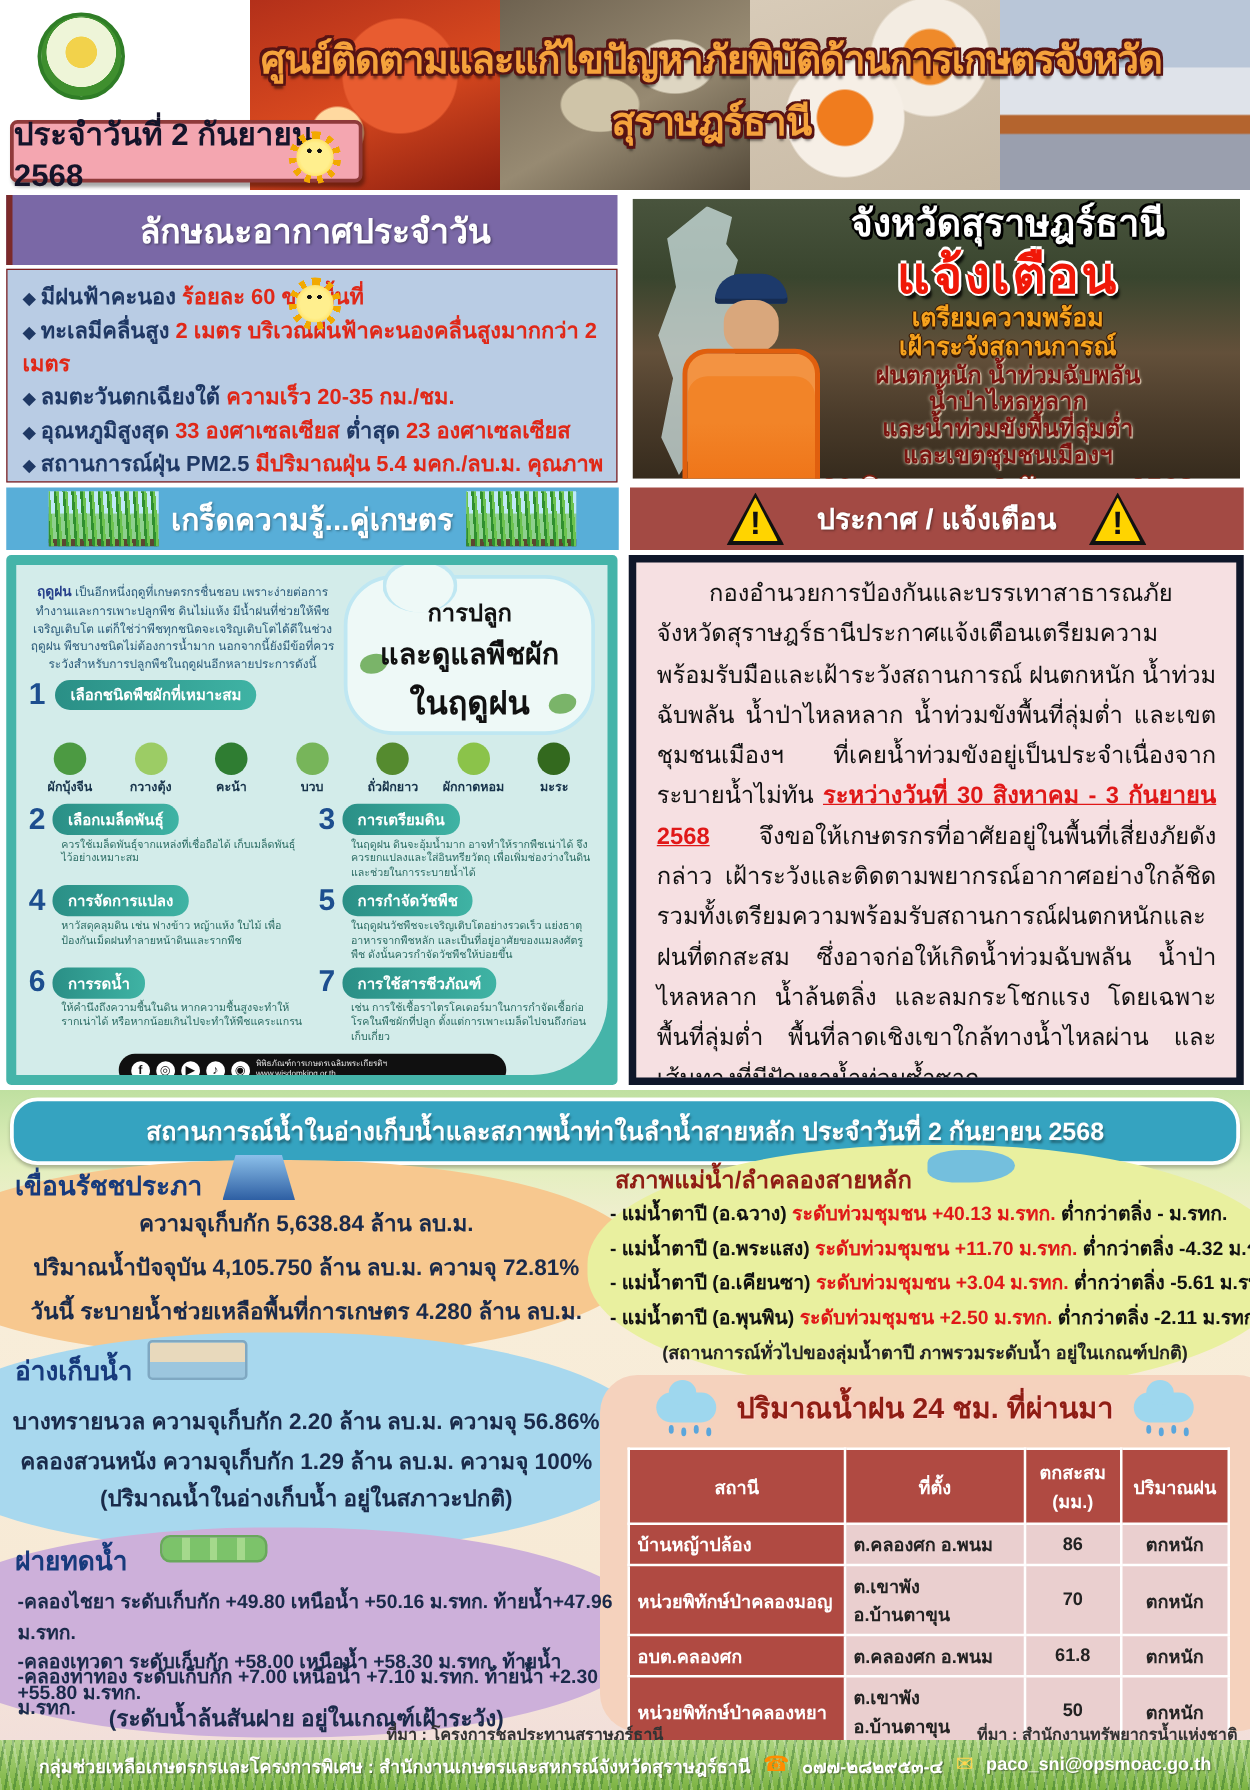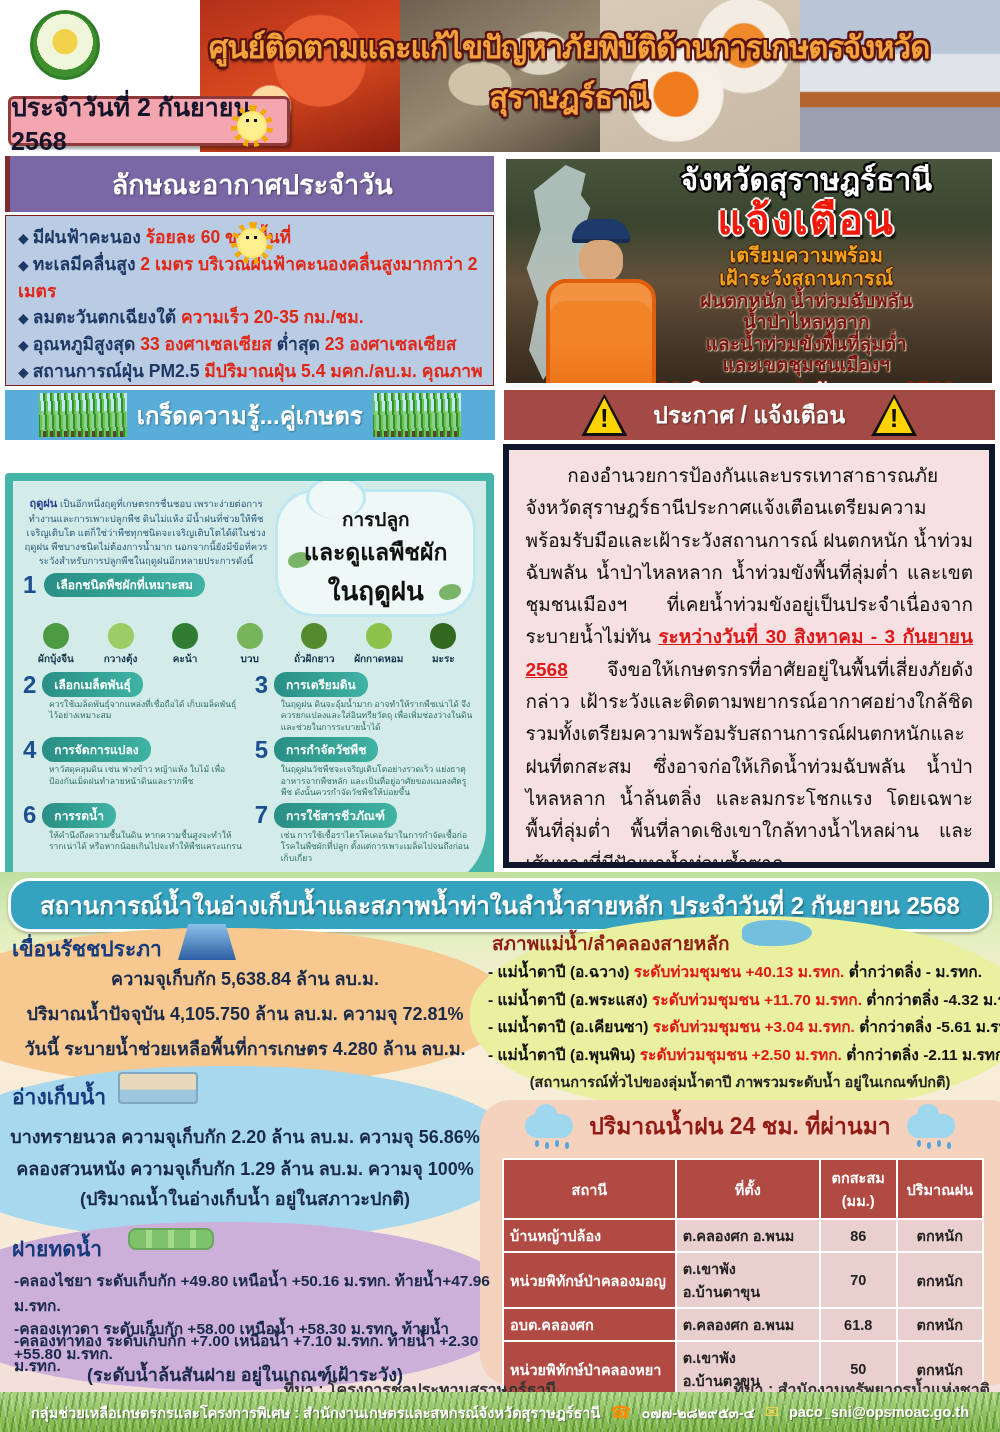"ฤดูฝน เป็นอีกหนึ่งฤดูที่เกษตรกรชื่นชอบ" .infographic { margin-top: 29px -> none }
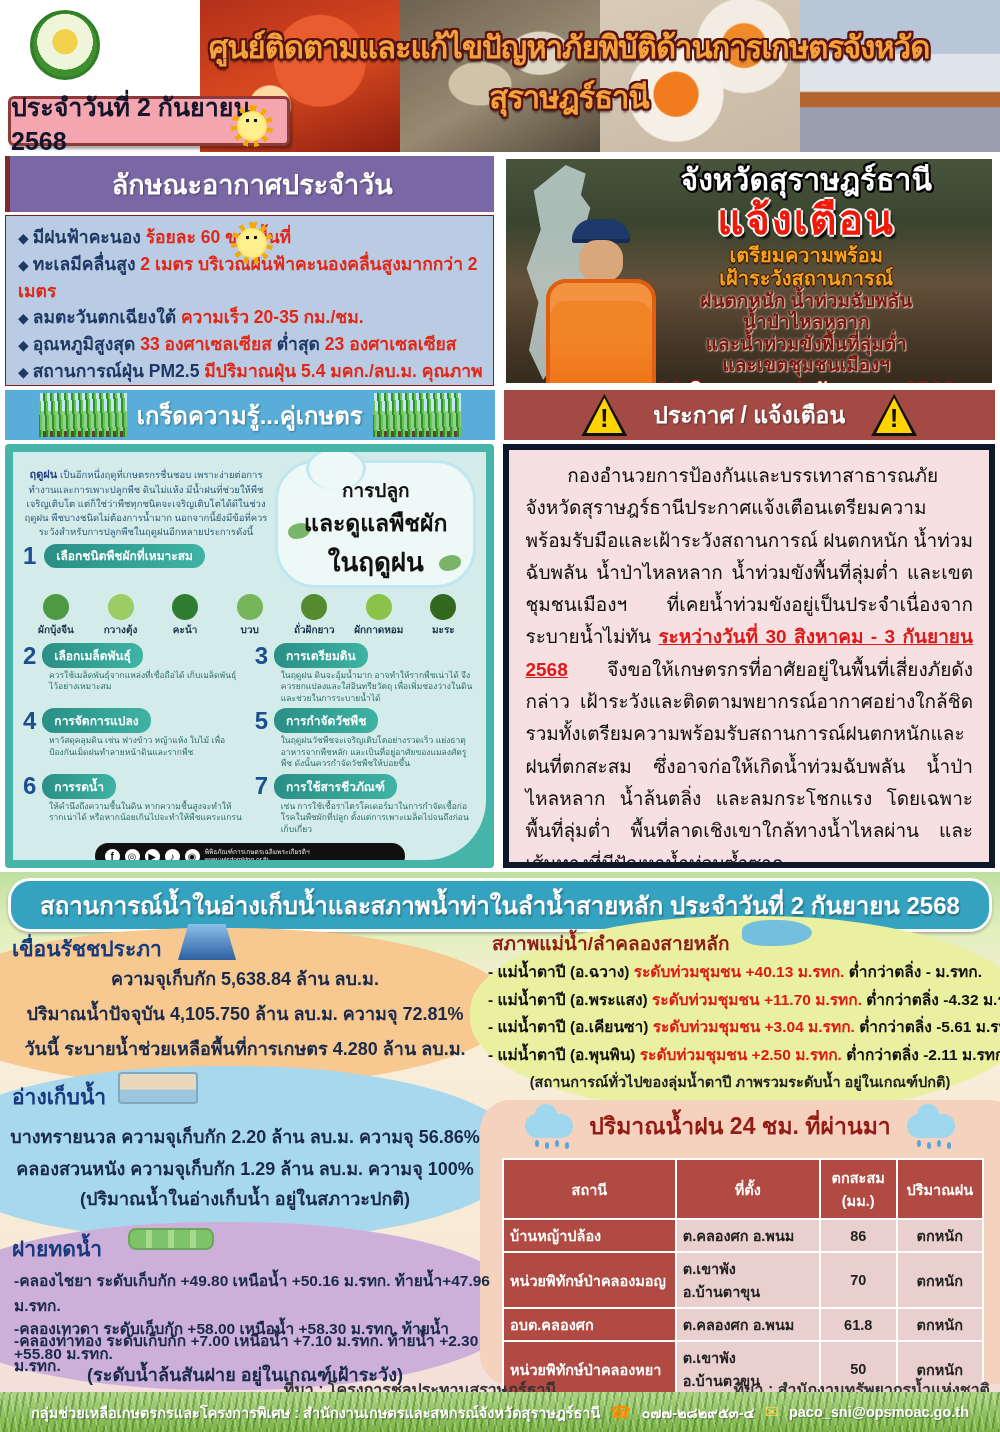"สถานการณ์น้ำในอ่างเก็บน้ำและสภาพน้ำท่าใน" .water-header { font-size: 24px -> 20px }
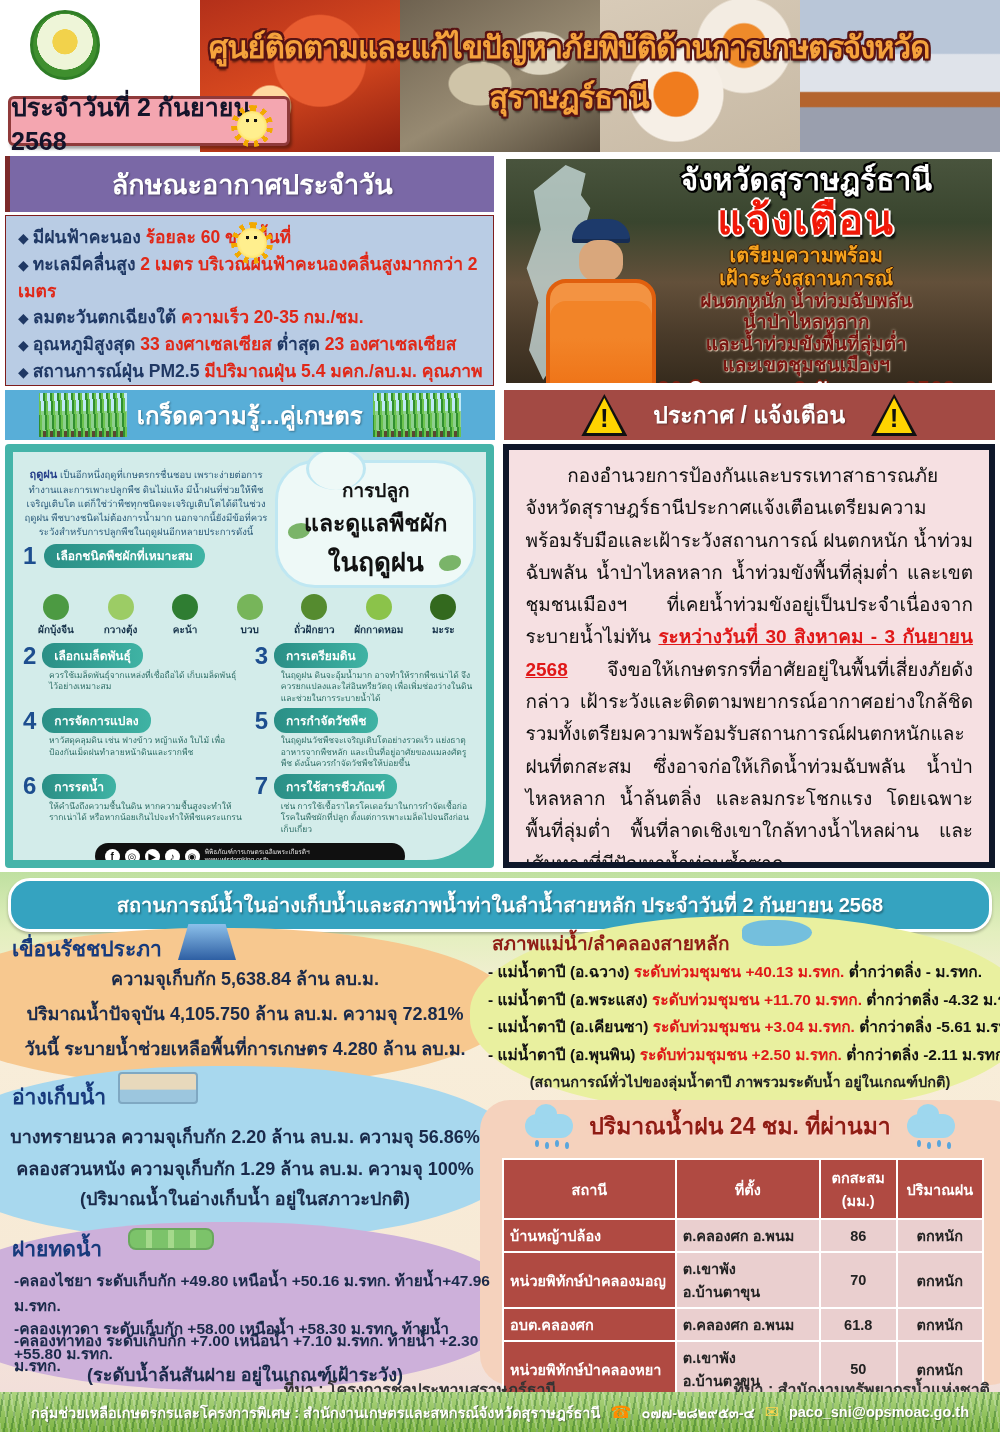"ที่มา : โครงการชลประทานสุราษฎร์ธานี" .src { font-size: 16px -> 13px }
